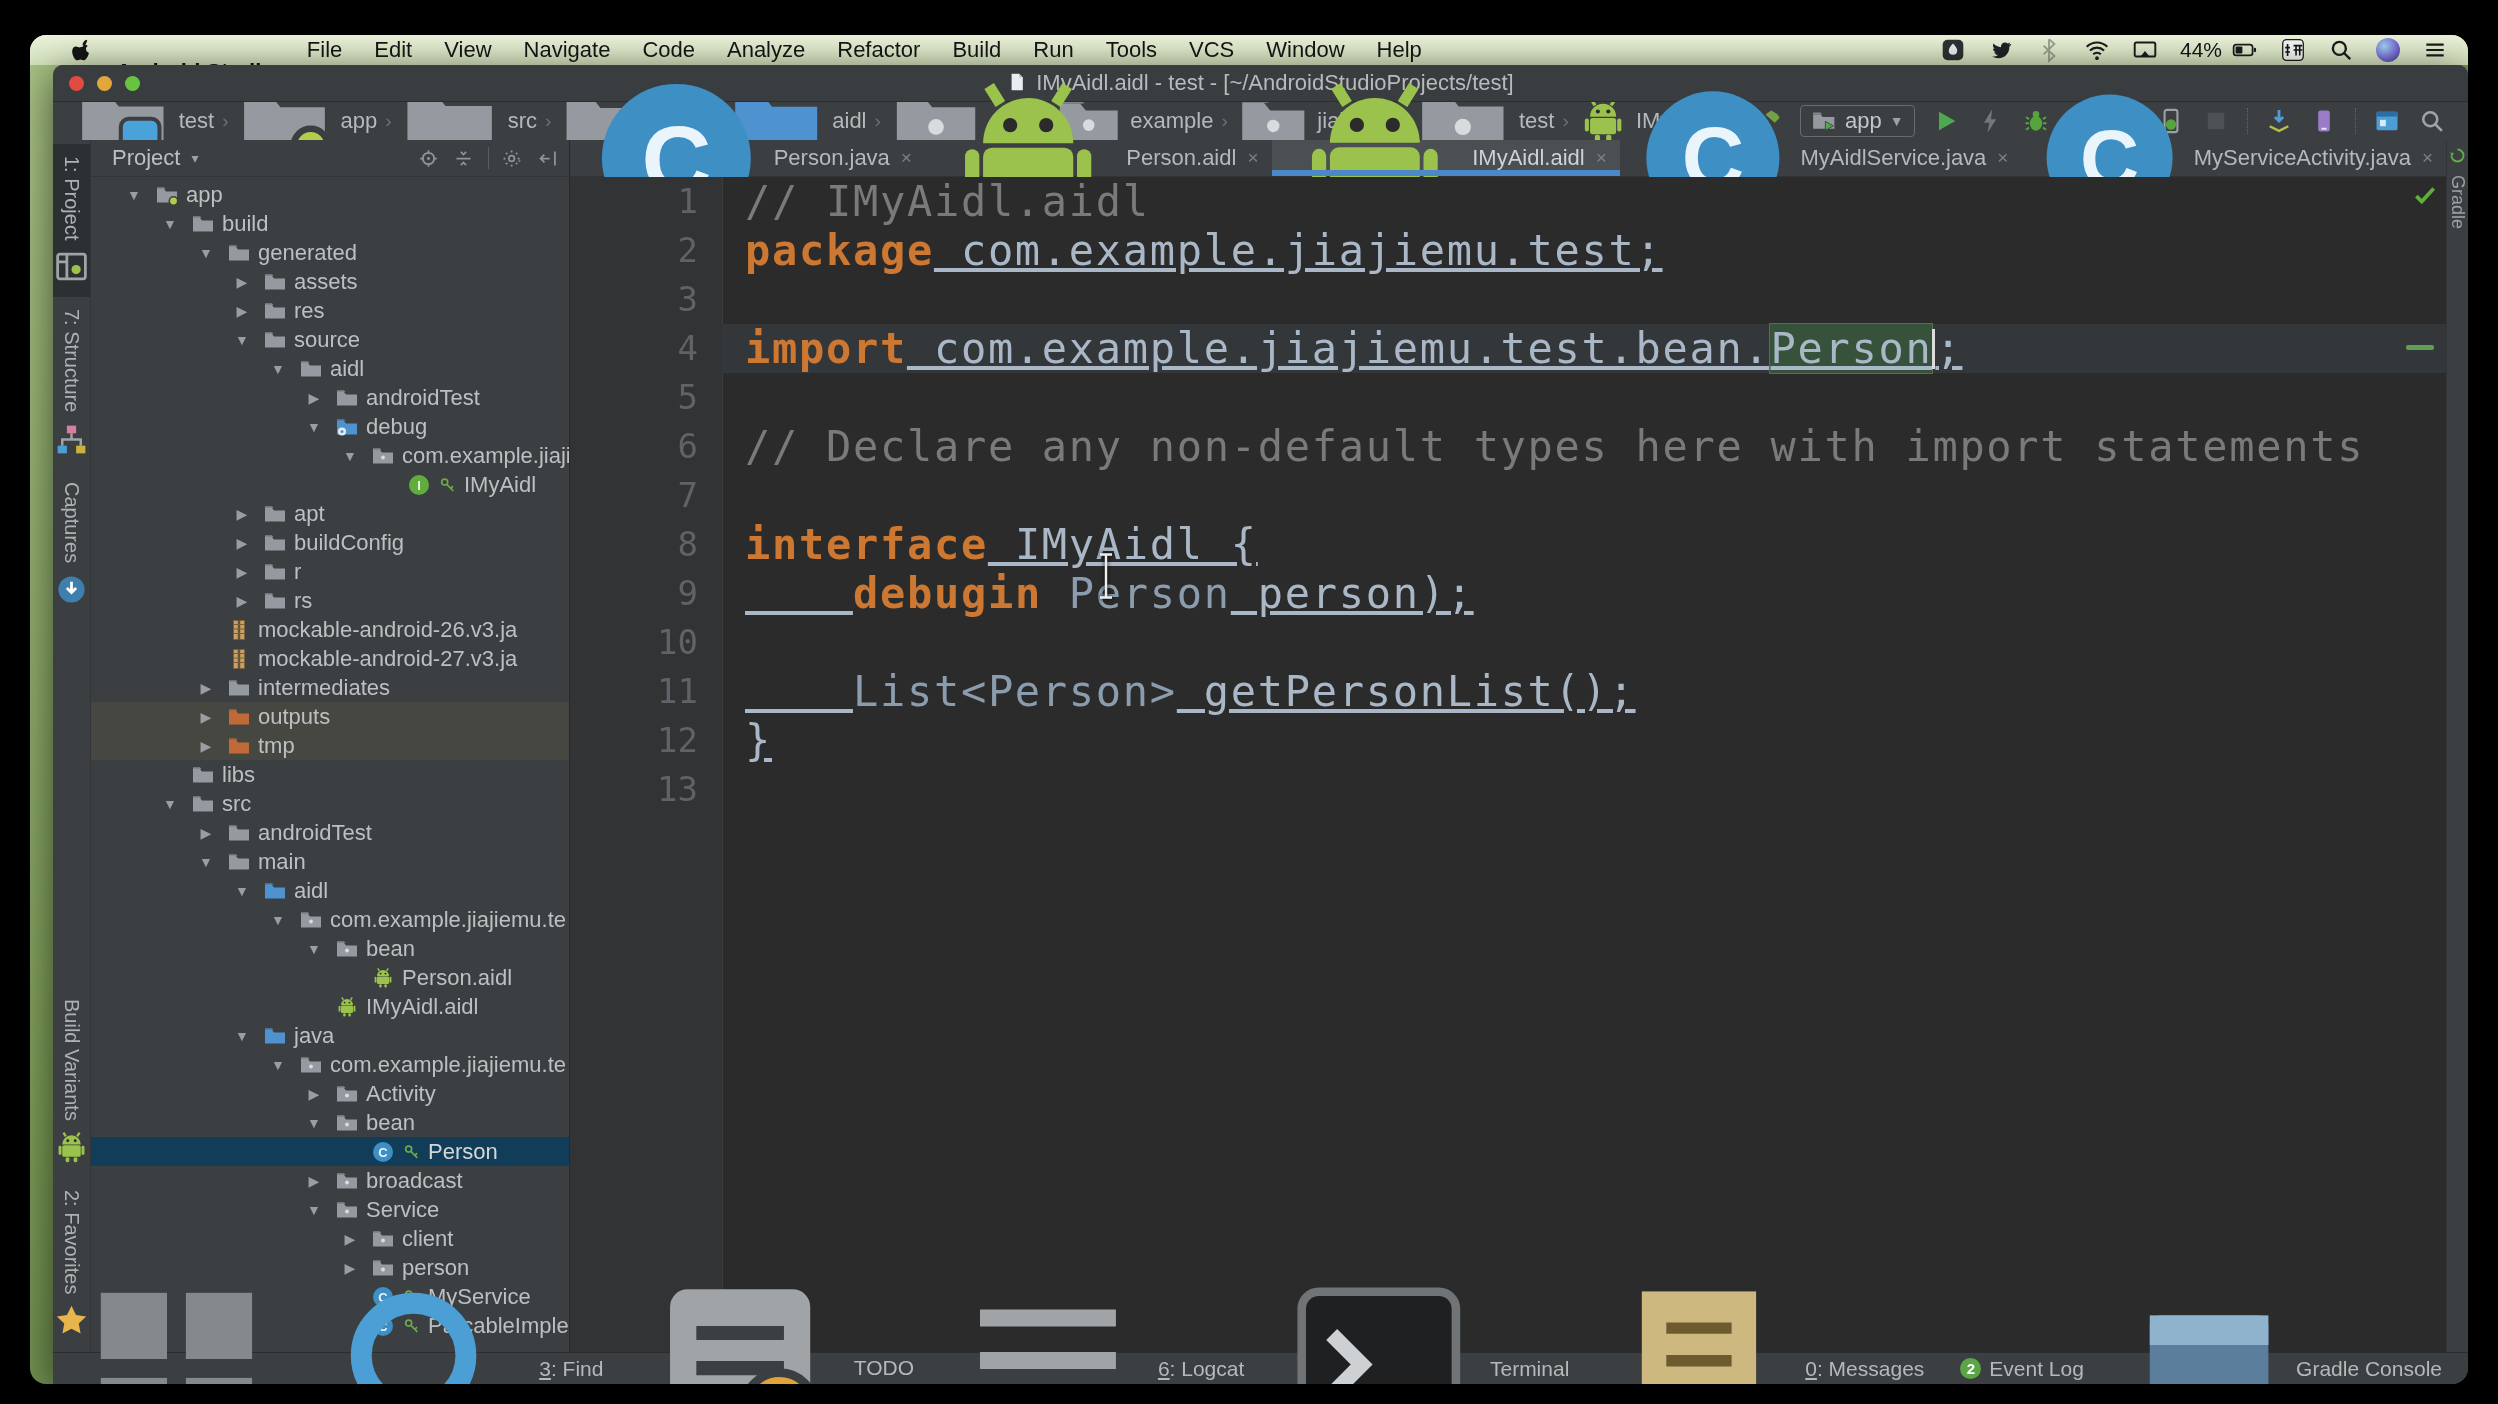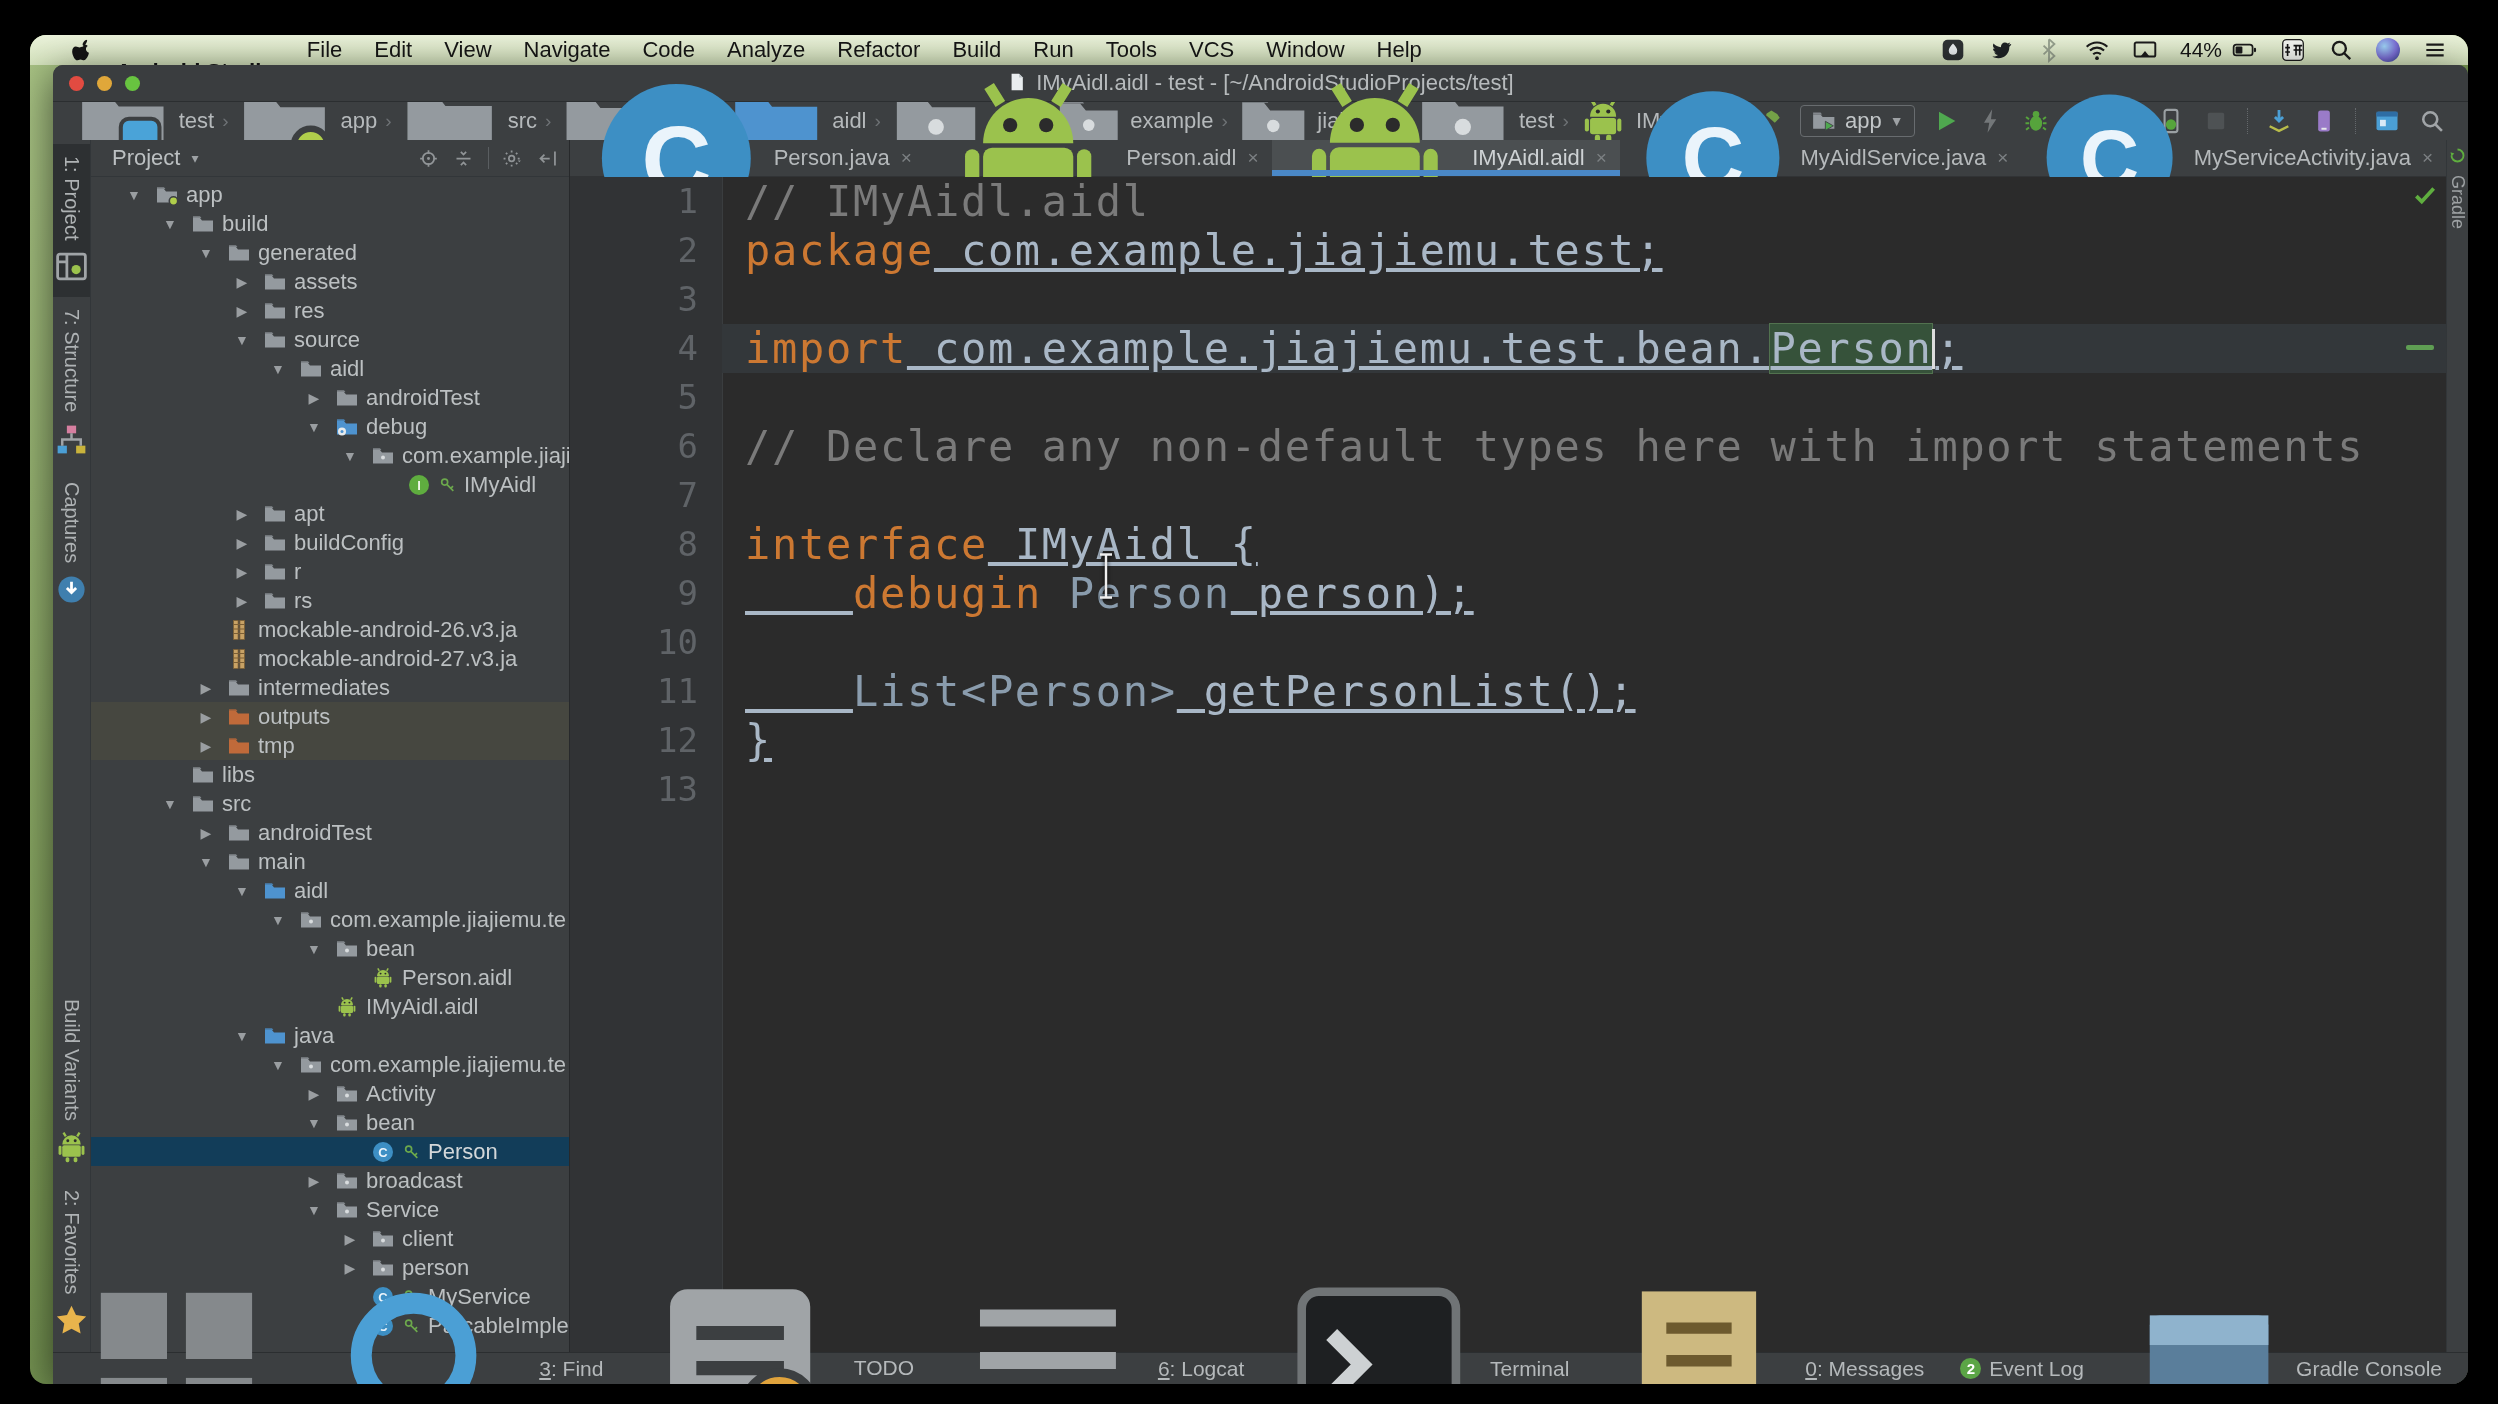"package" .tk-kw { font-weight: 400 -> 700 }
